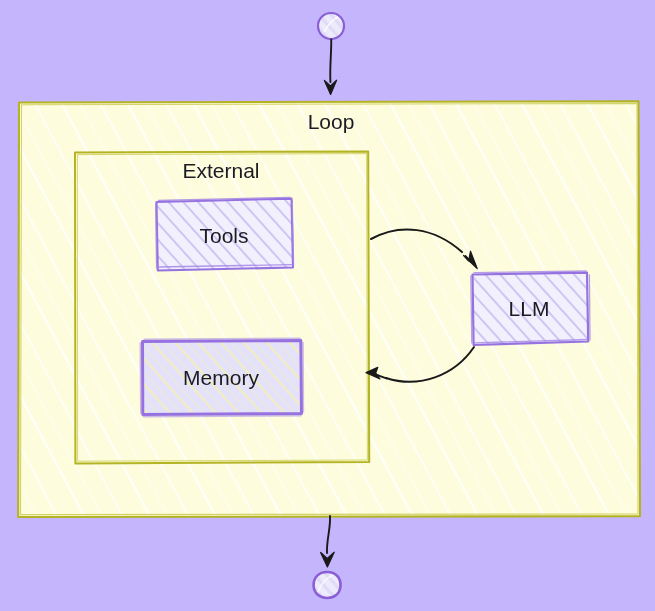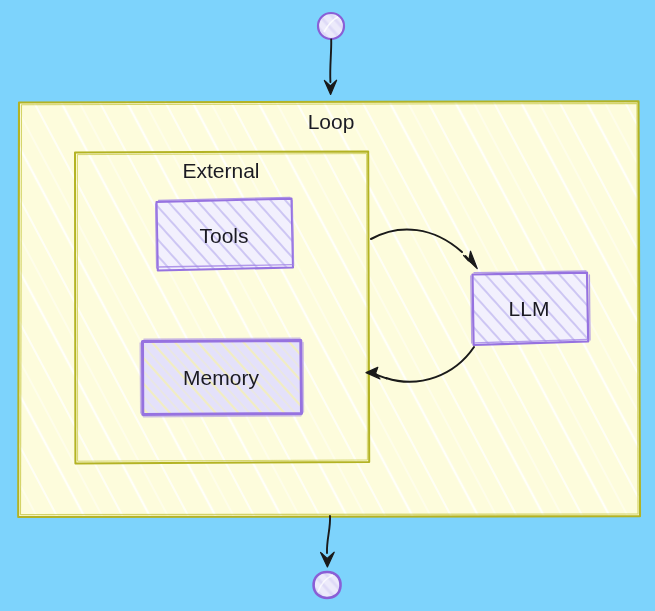"Loop" #diagram-root { background: #7dd3fc -> #c4b5fd }
